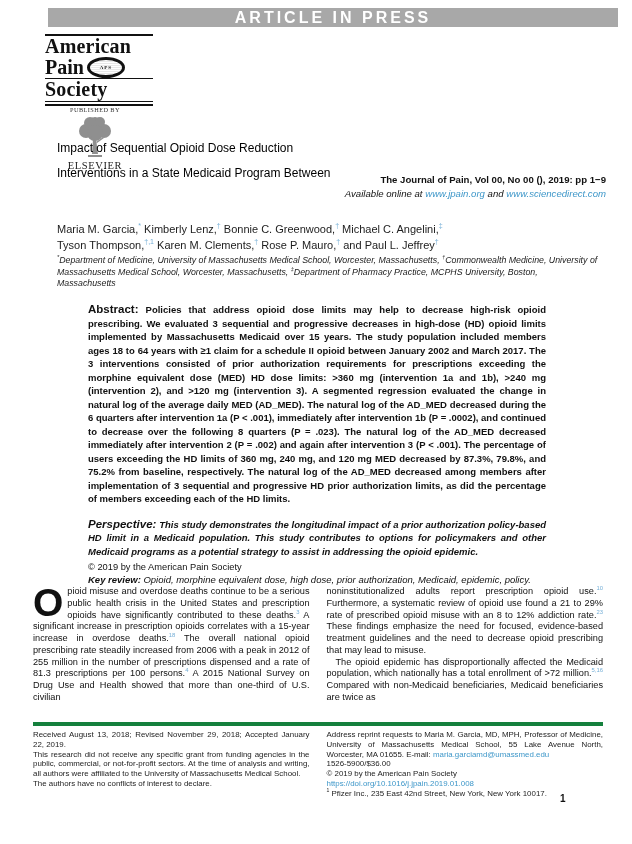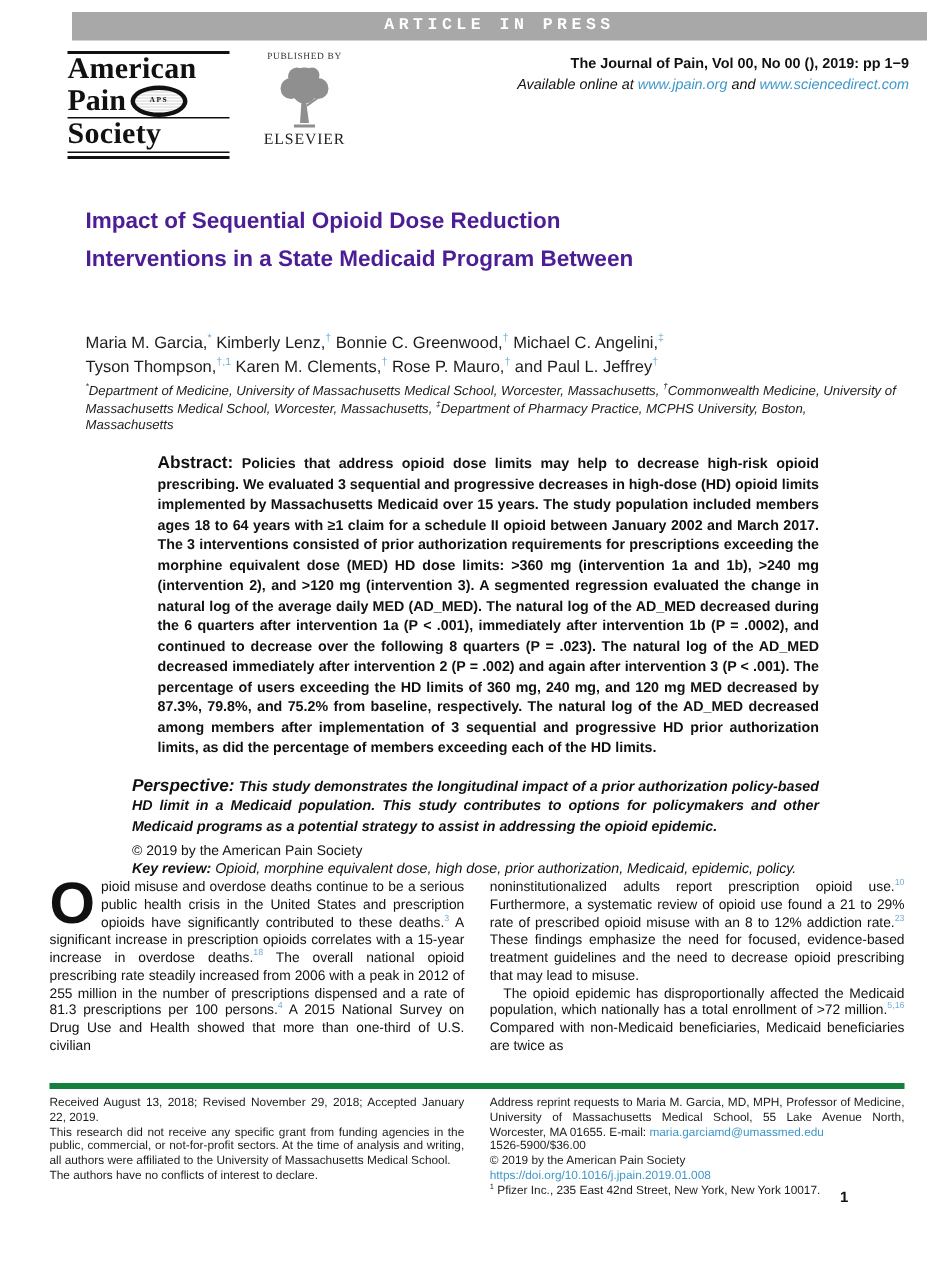"ARTICLE IN PRESS" .banner { font-family: Liberation Mono, monospace -> Liberation Sans, sans-serif; font-size: 11px -> 16px }
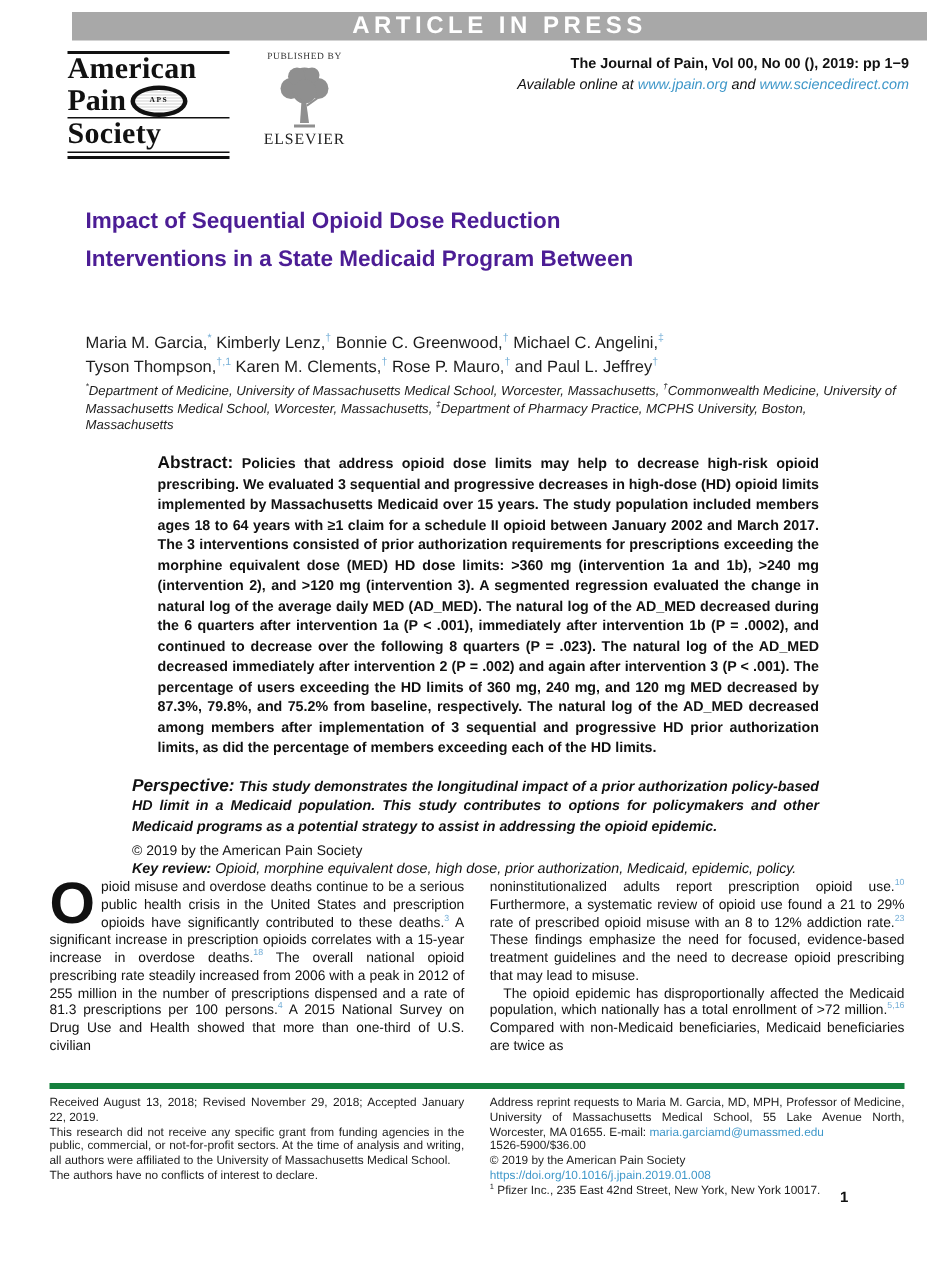"American" .header-row { flex-direction: none -> column }
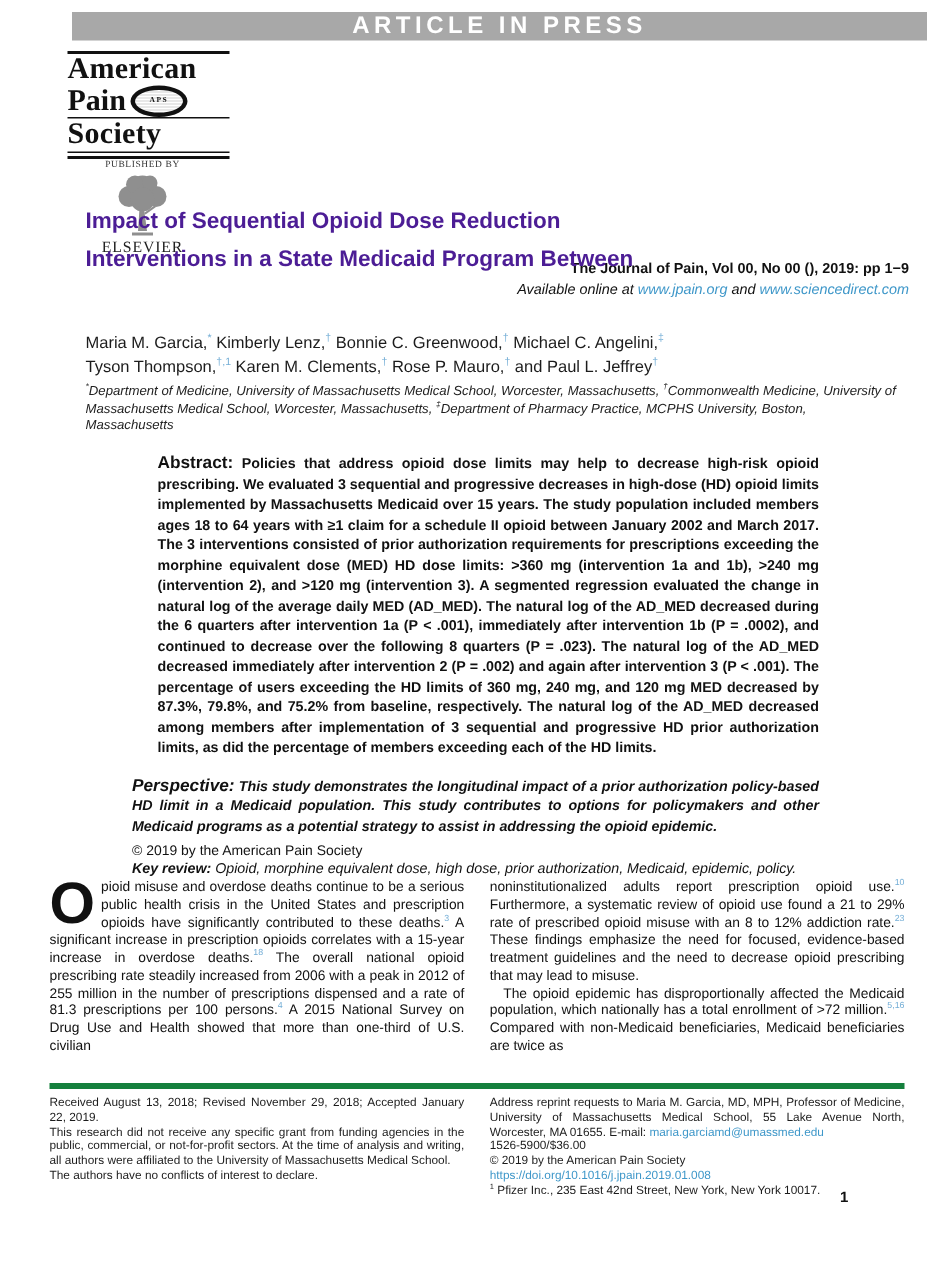"Impact of Sequential Opioid Dose" .title { color: #4c1d95 -> #000000; font-size: 15px -> 12px; font-weight: bold -> normal }
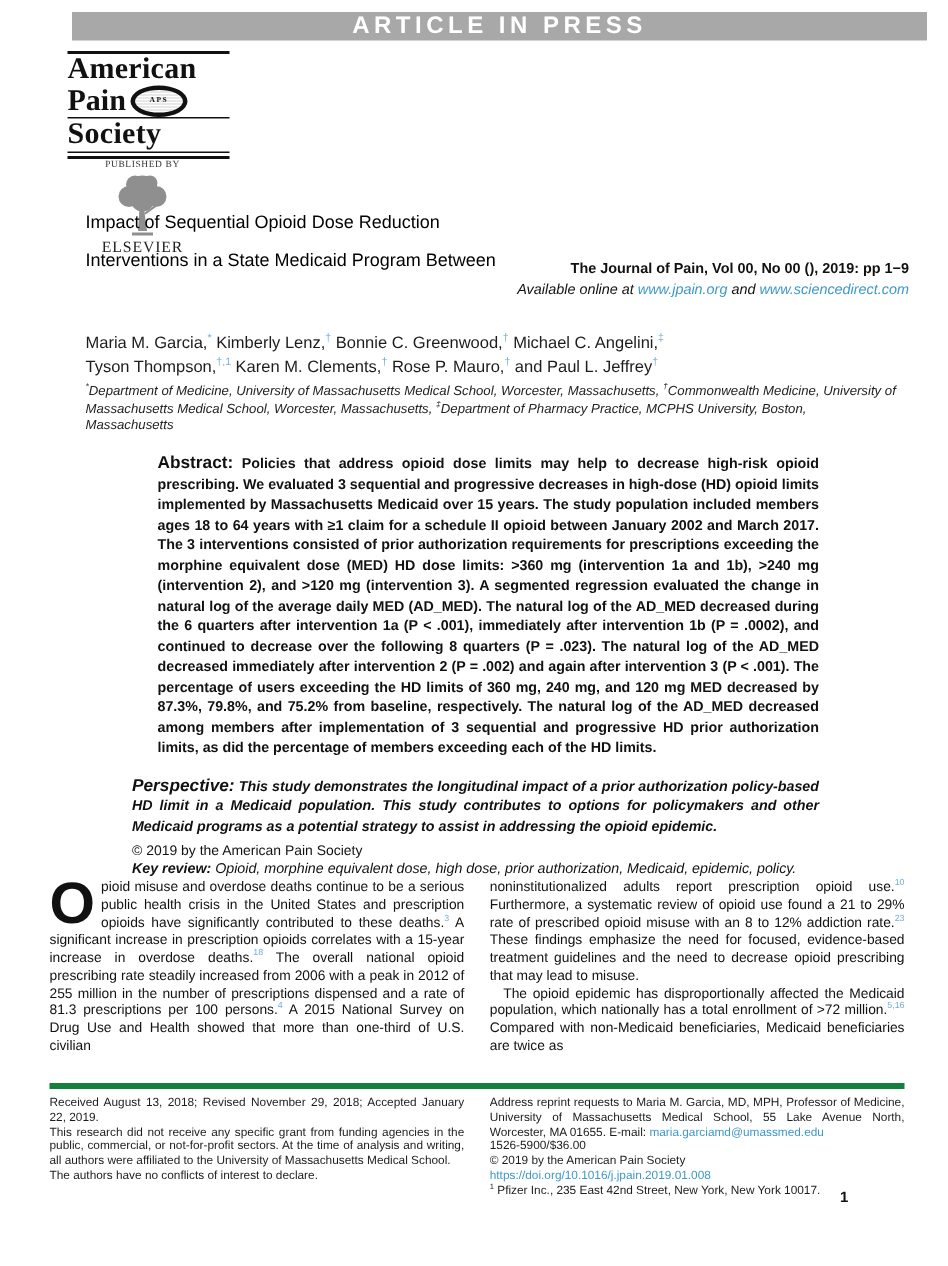"Abstract: Policies that address opioid" .abstract-p { margin-left: 17px -> none }
